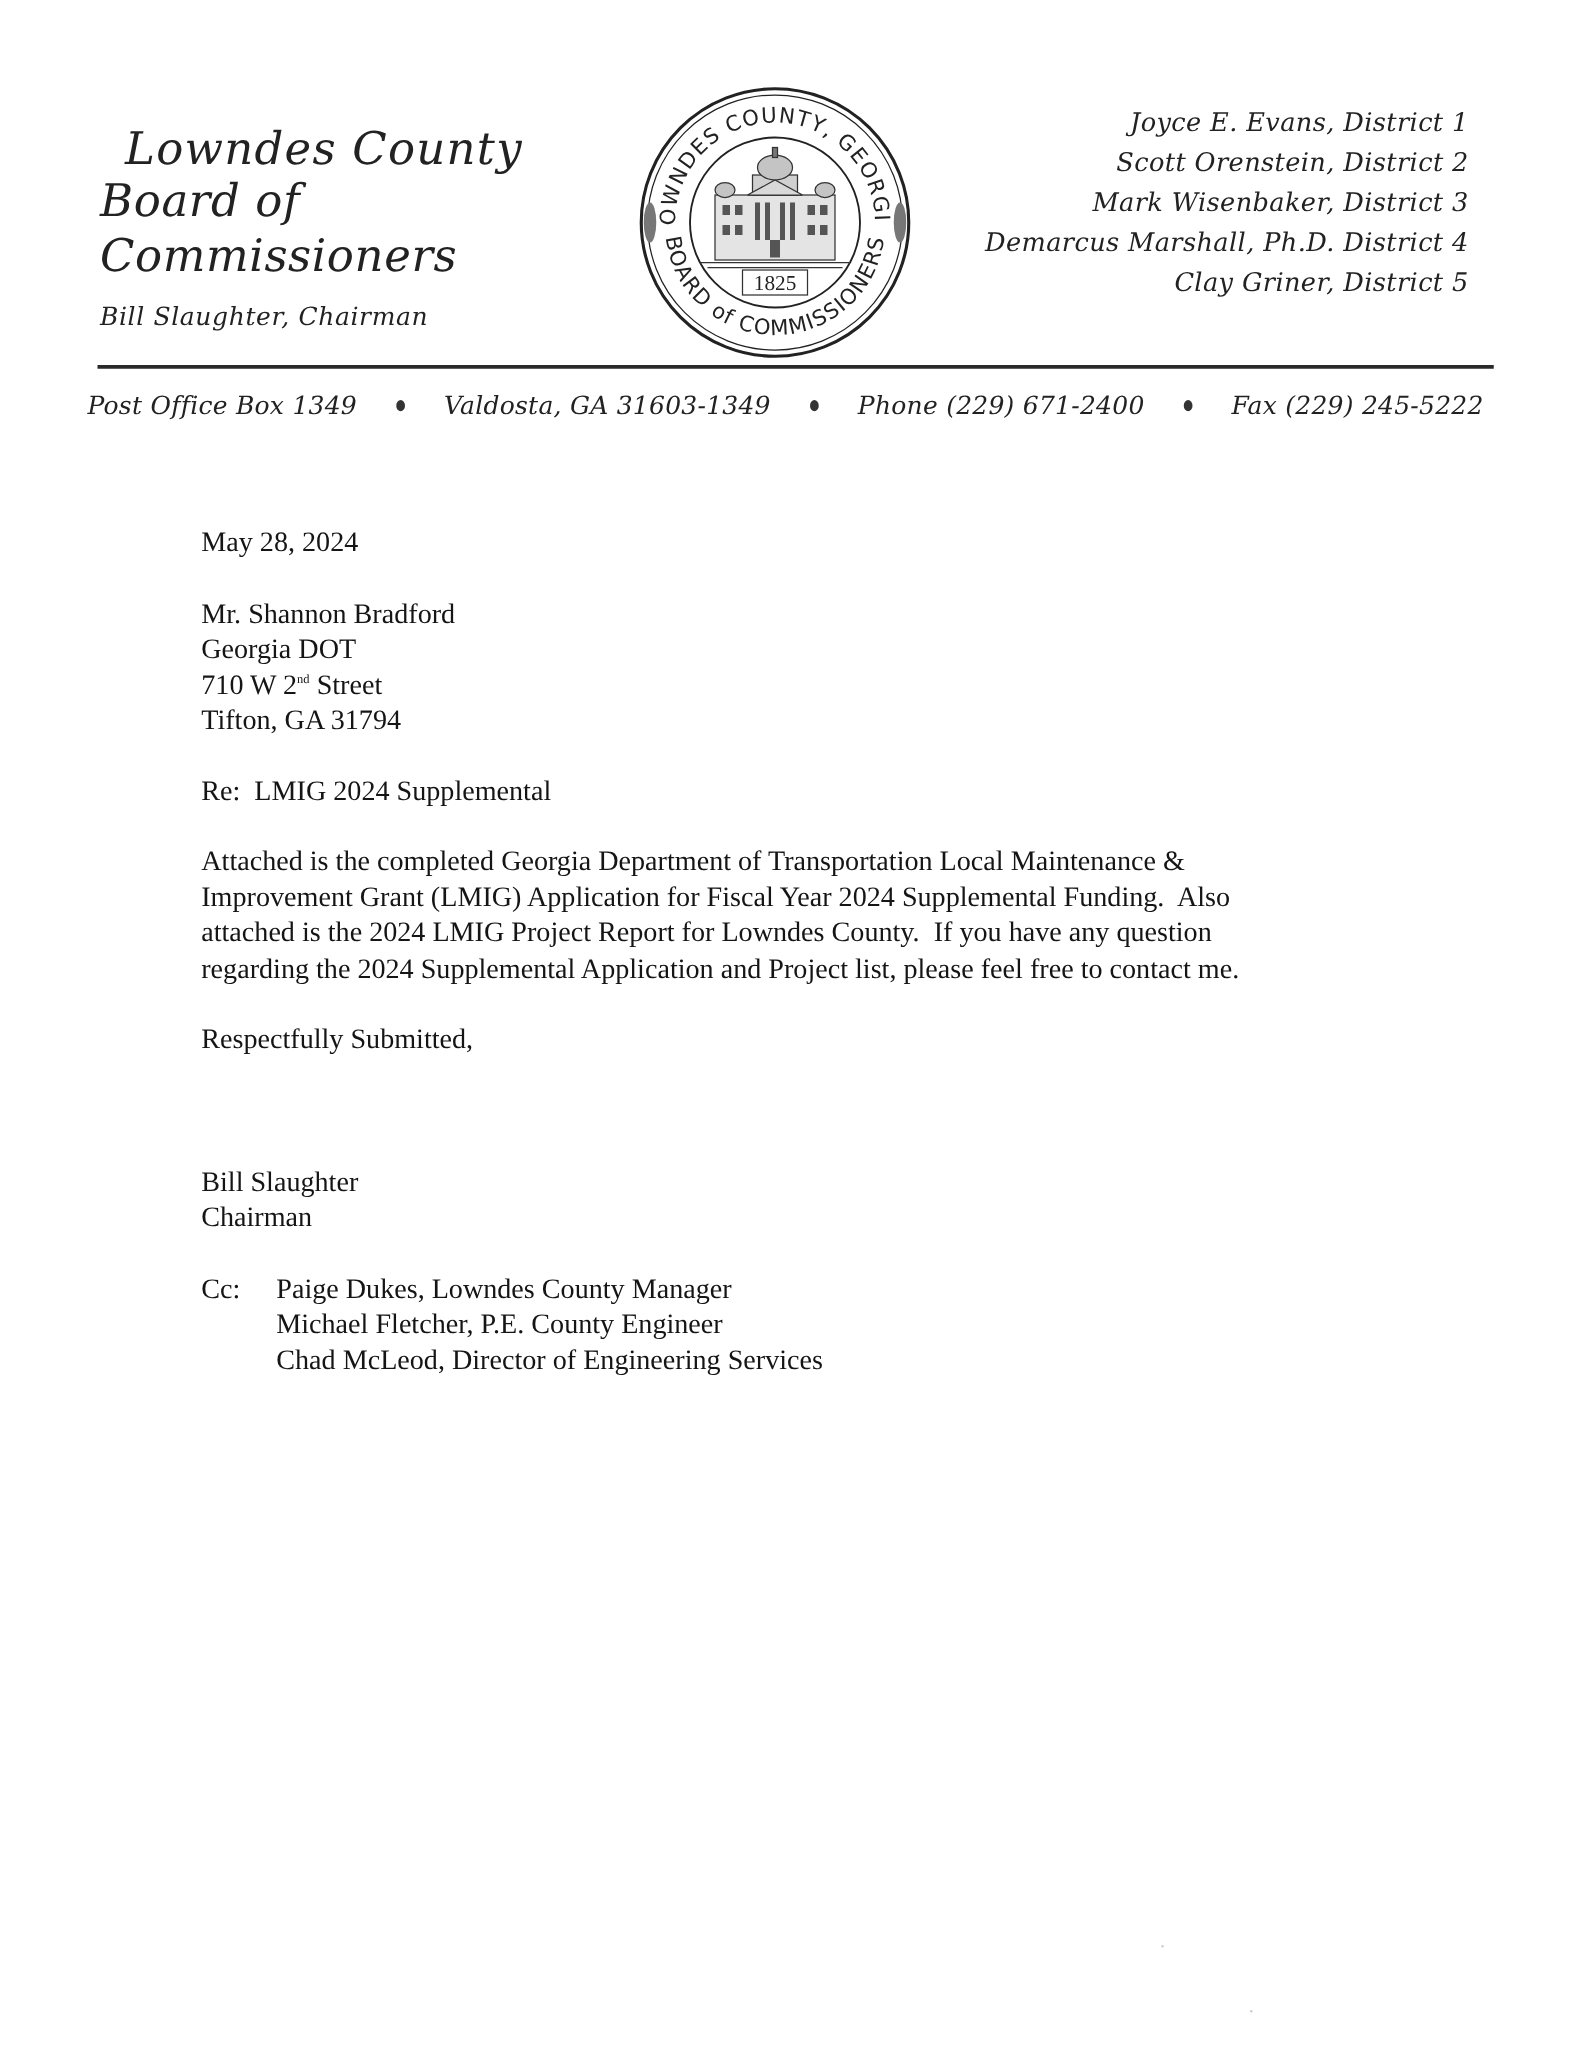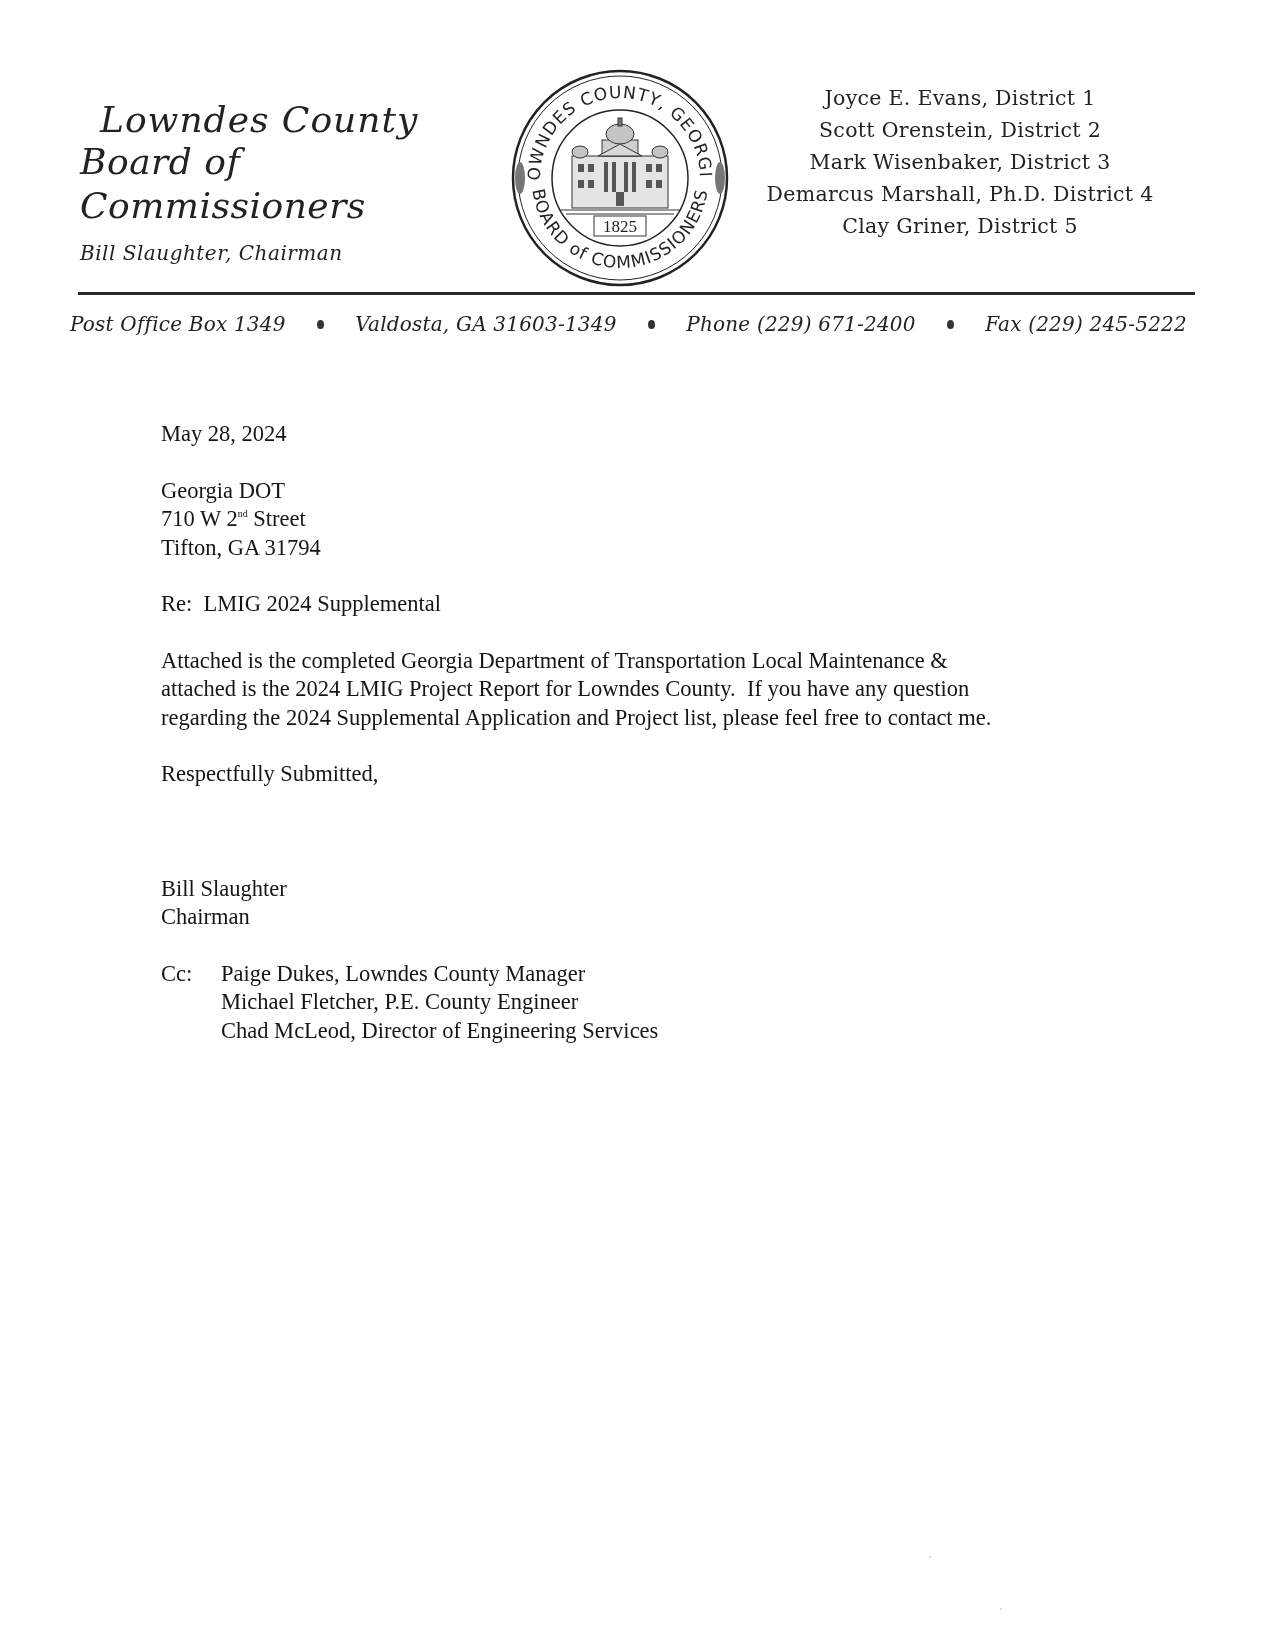"Joyce E. Evans, District 1" .letterhead-right { font-style: none -> italic; text-align: center -> right }
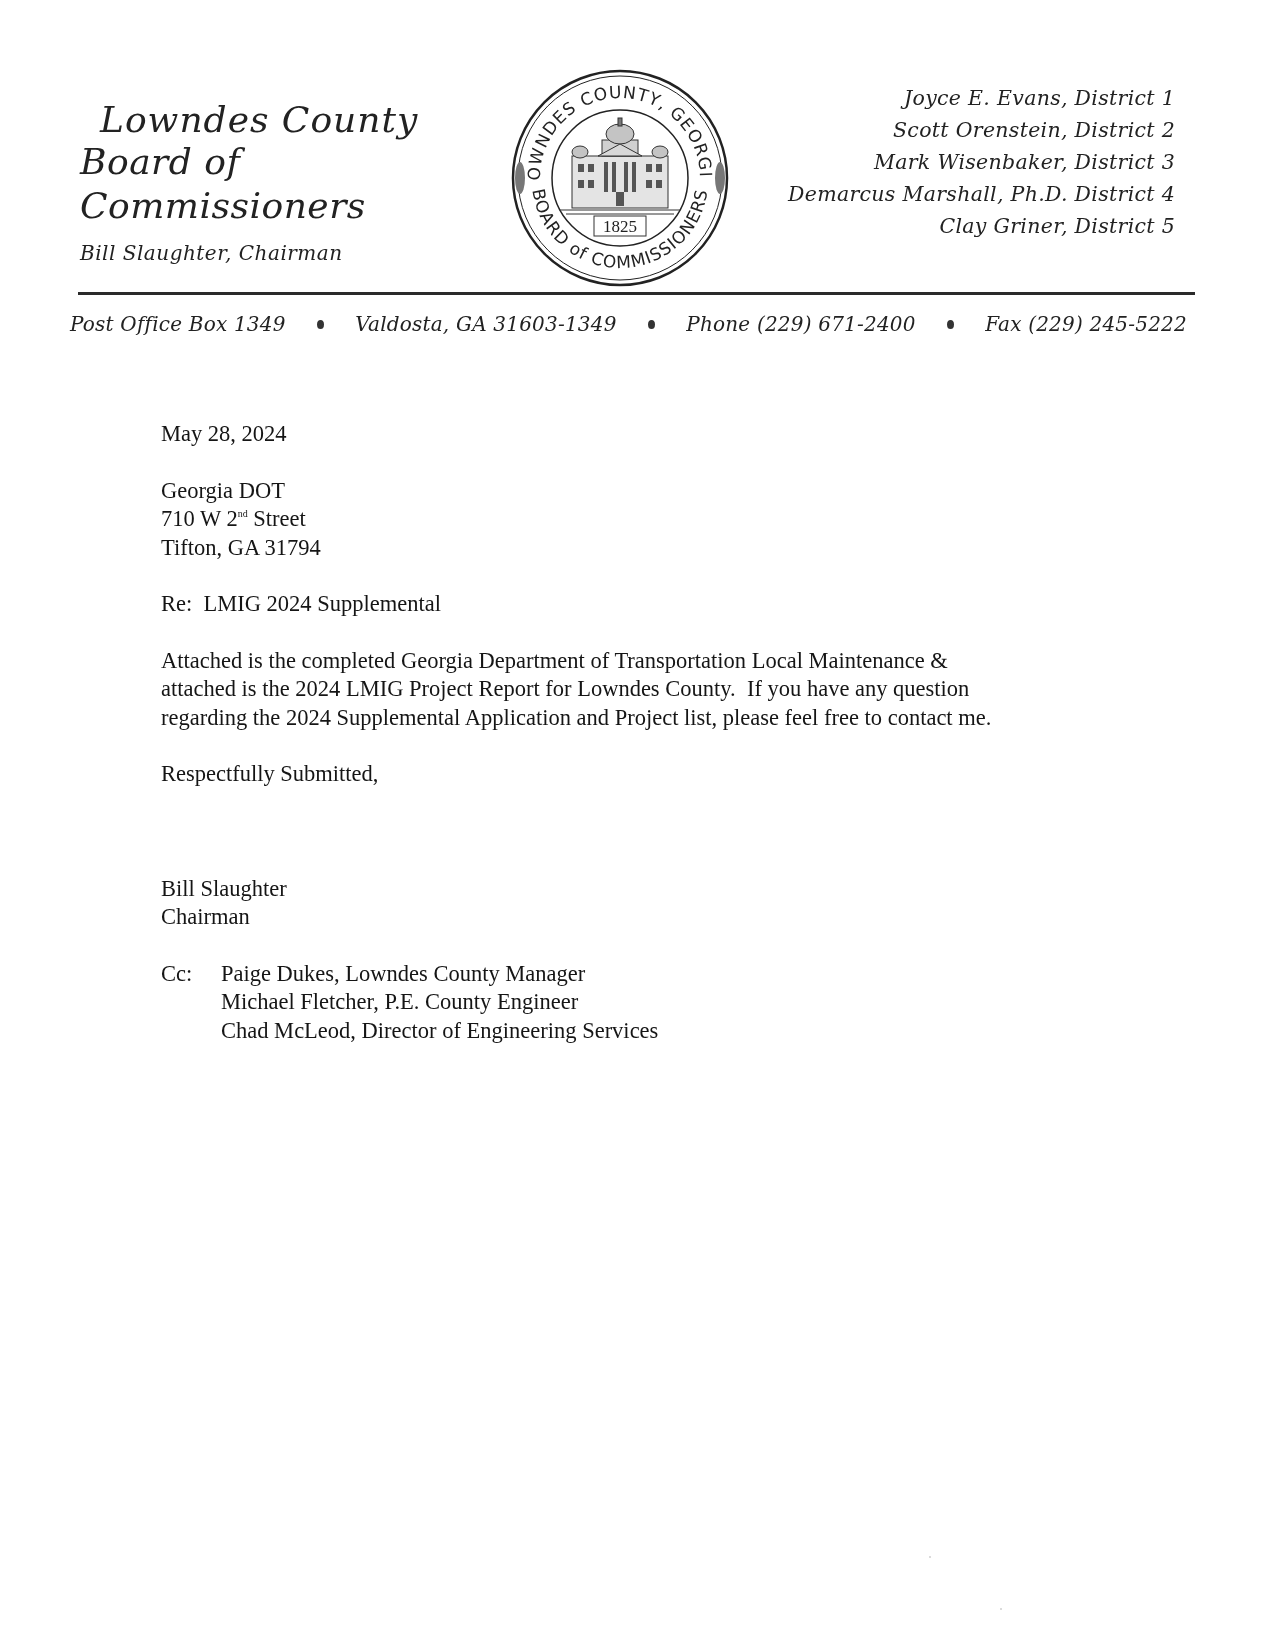"Mr. Shannon Bradford" div { html: none -> <div>Mr. Shannon Bradford</div> }
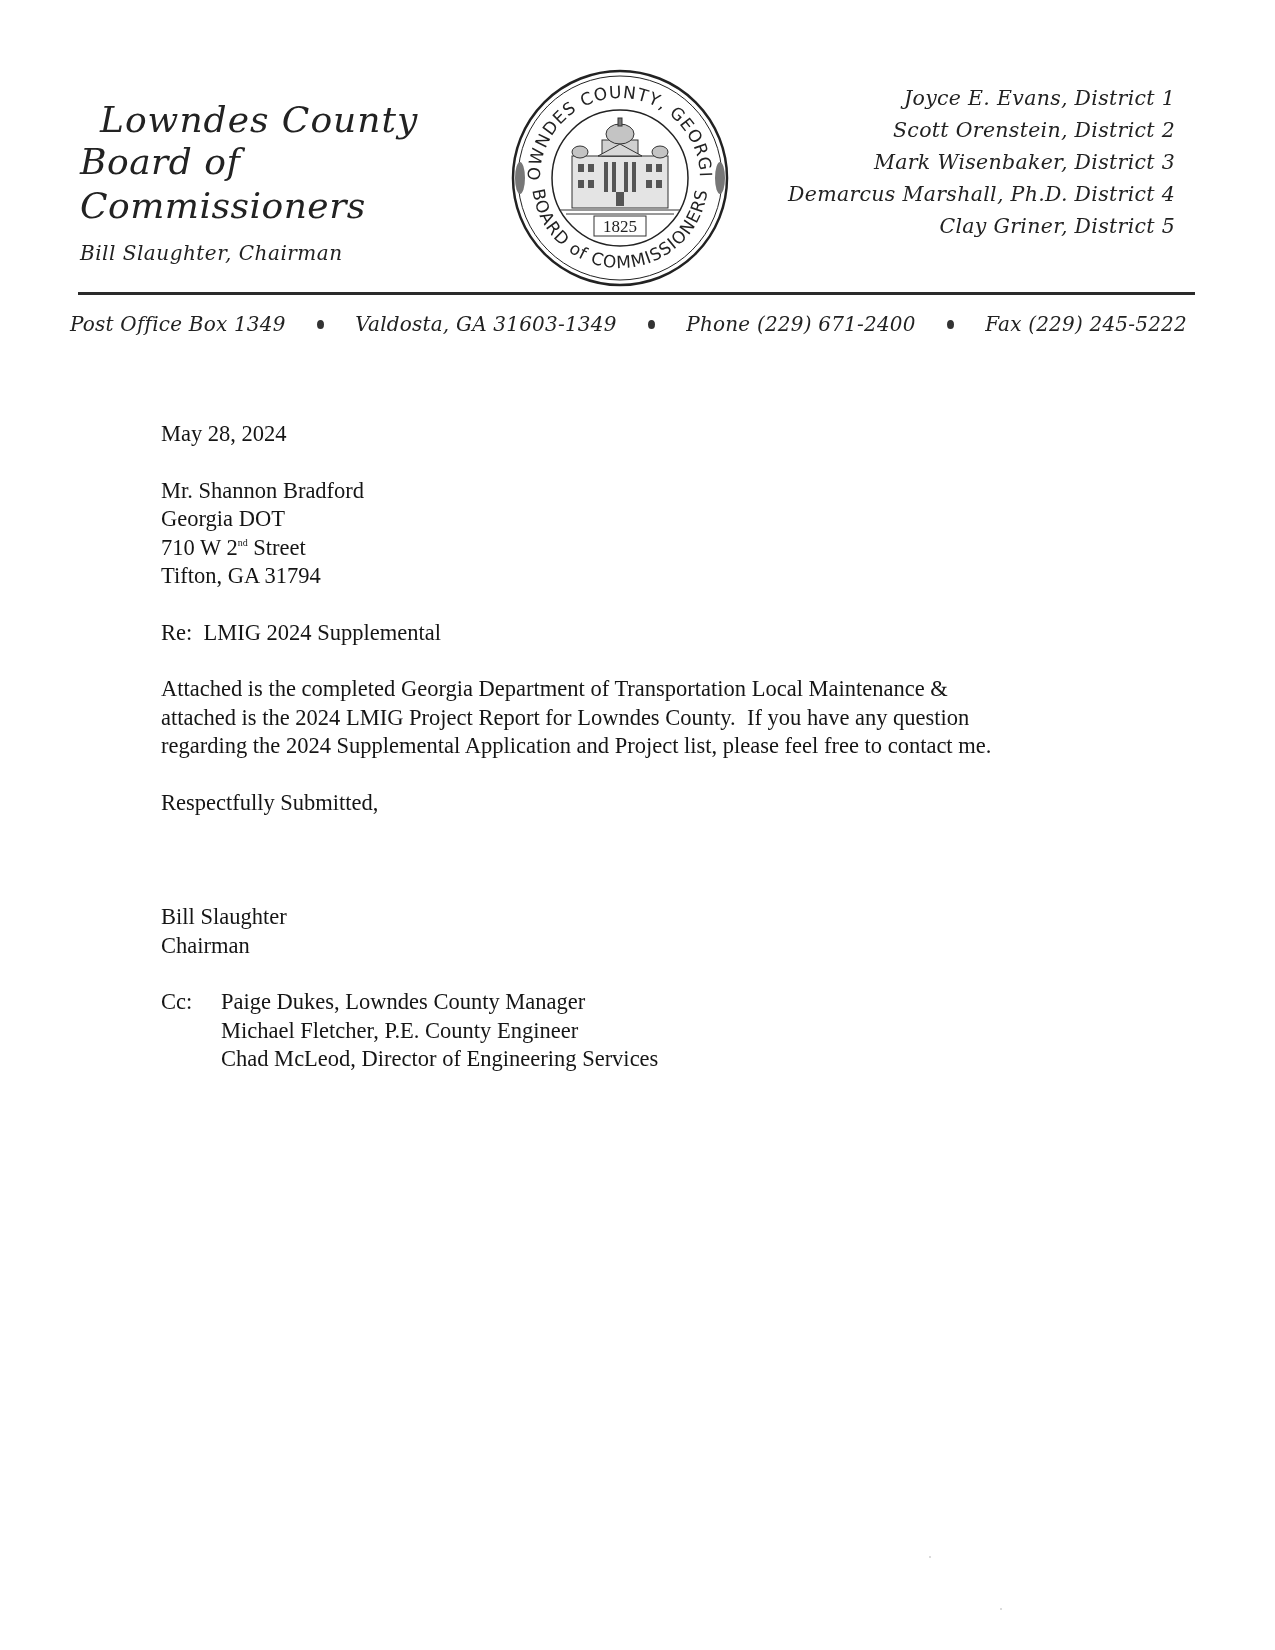"Improvement Grant (LMIG) Application for" span { html: none -> <span>Improvement Grant (LMIG) Application for Fiscal Year 2024 Supplemental Funding. Also</span> }
